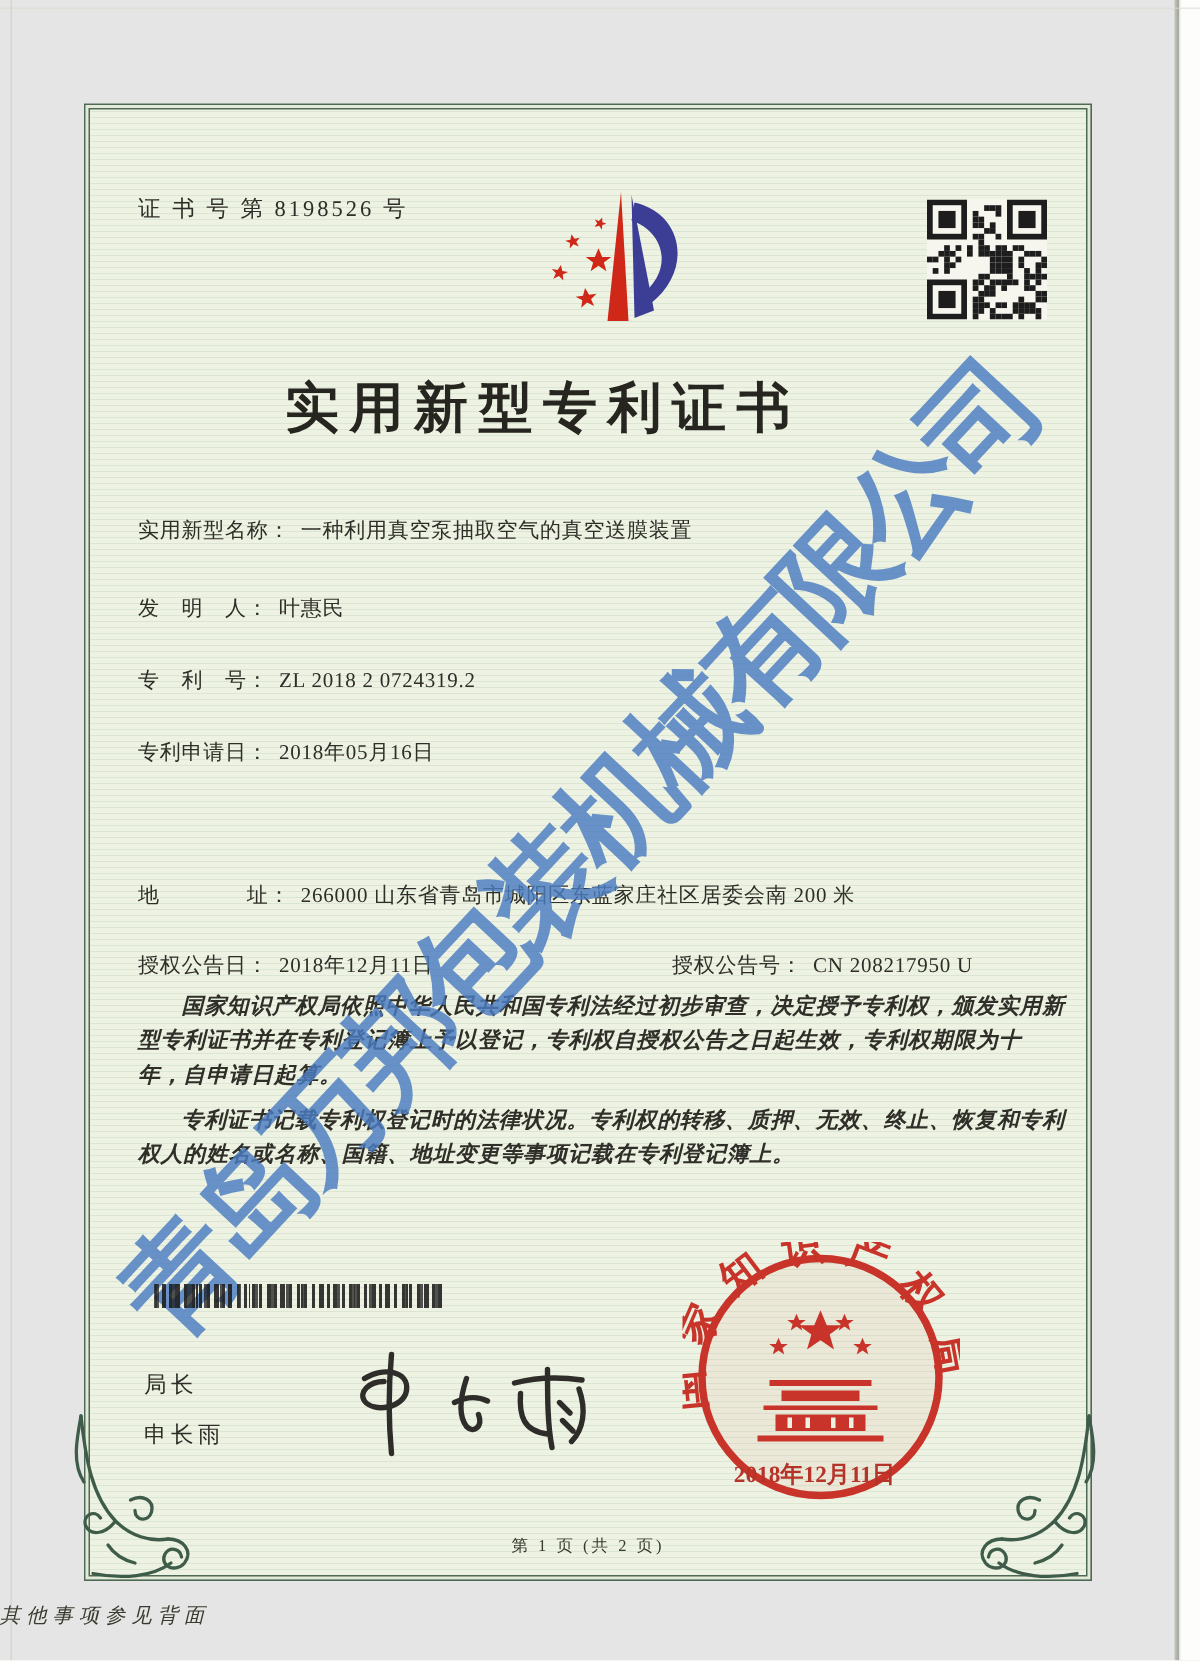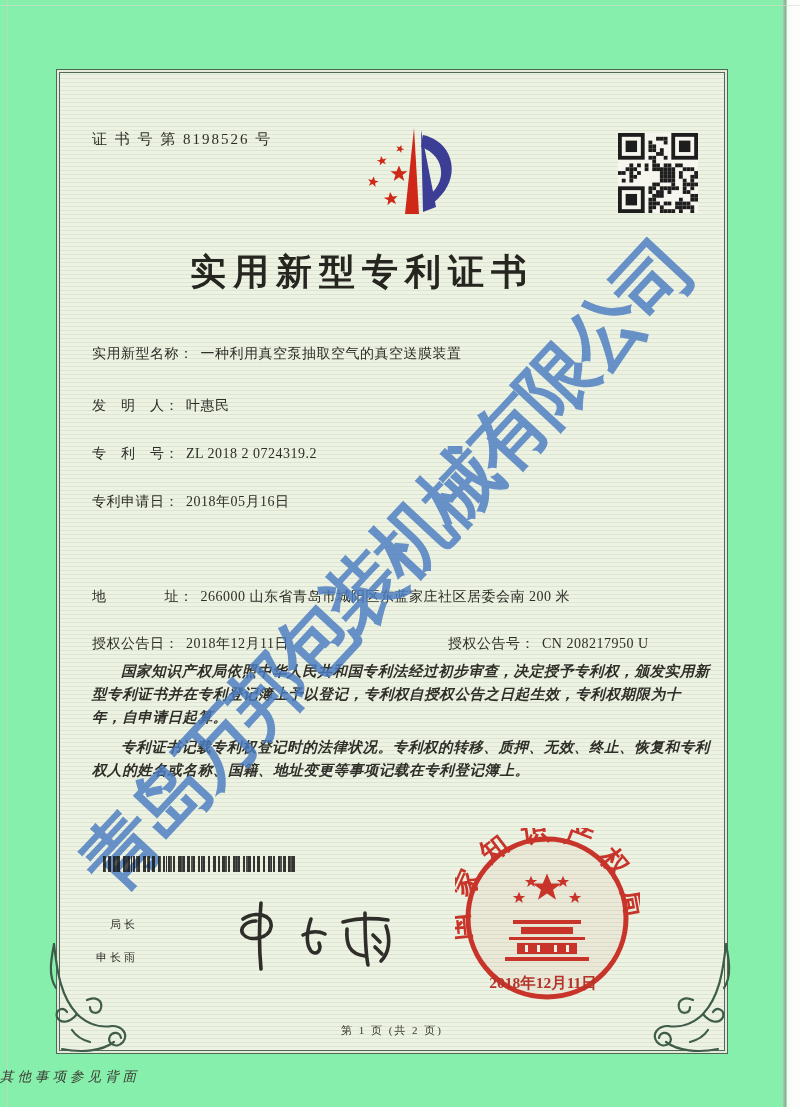"证 书 号 第 8198526" #page { background: #86efac -> #e5e5e5 }
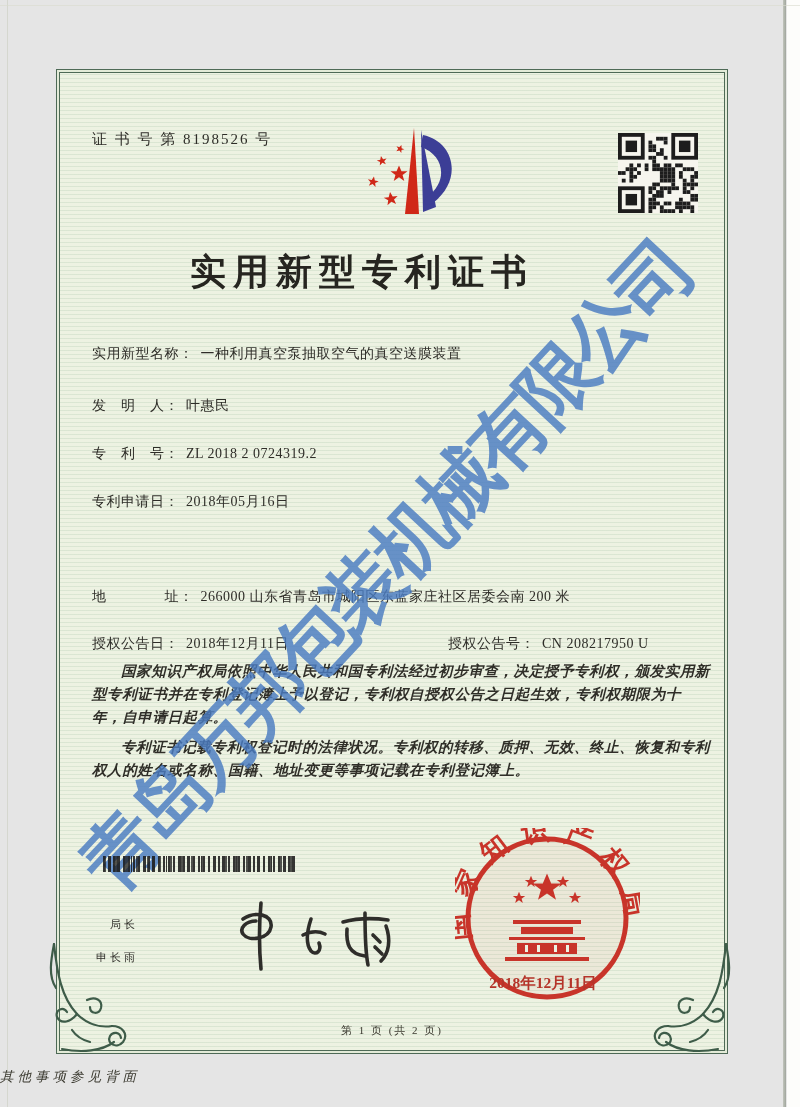"局长" .officer { font-size: 11px -> 15px; text-align: right -> none }
